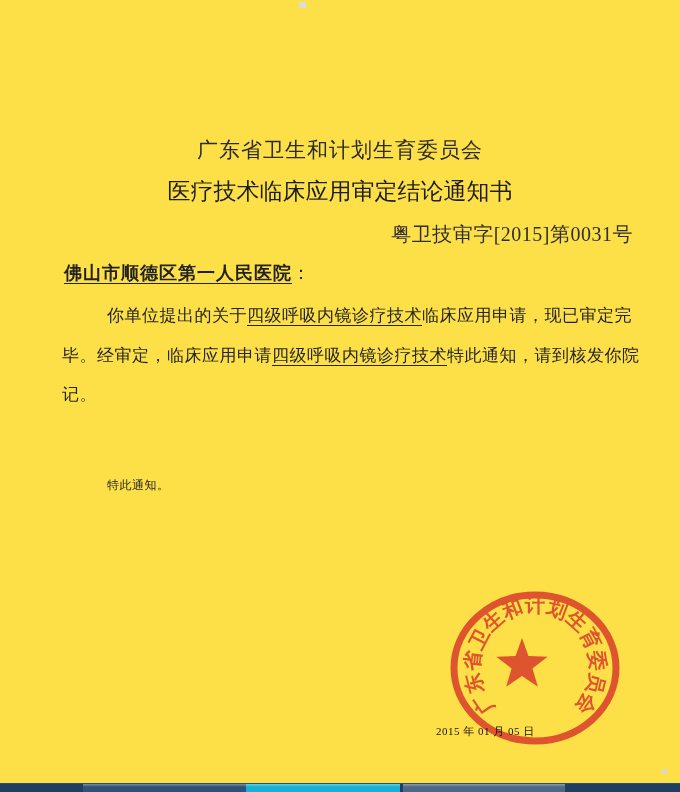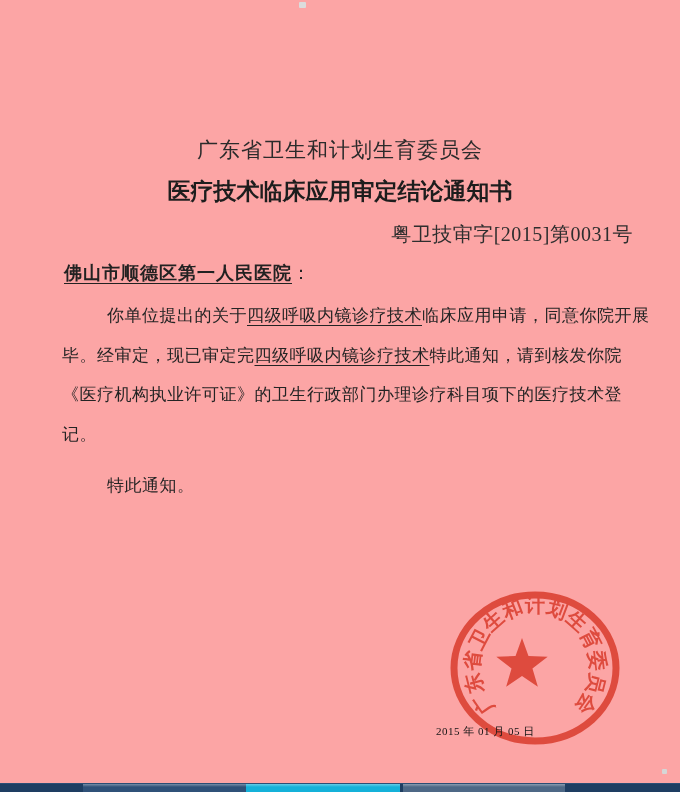"广东省卫生和计划生育委员会" .page { background: #fca5a5 -> #fde047 }
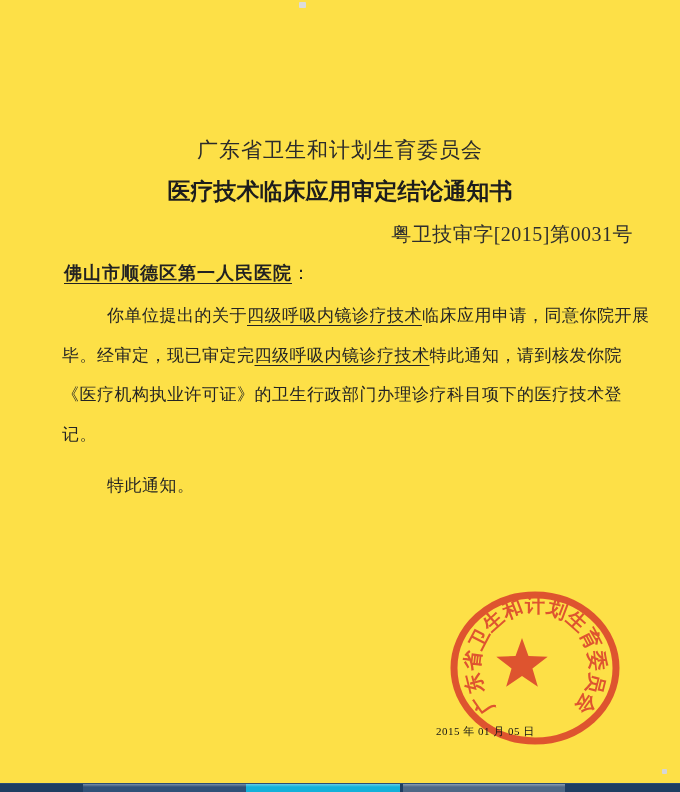"医疗技术临床应用审定结论通知书" .doc-title { font-weight: bold -> normal }
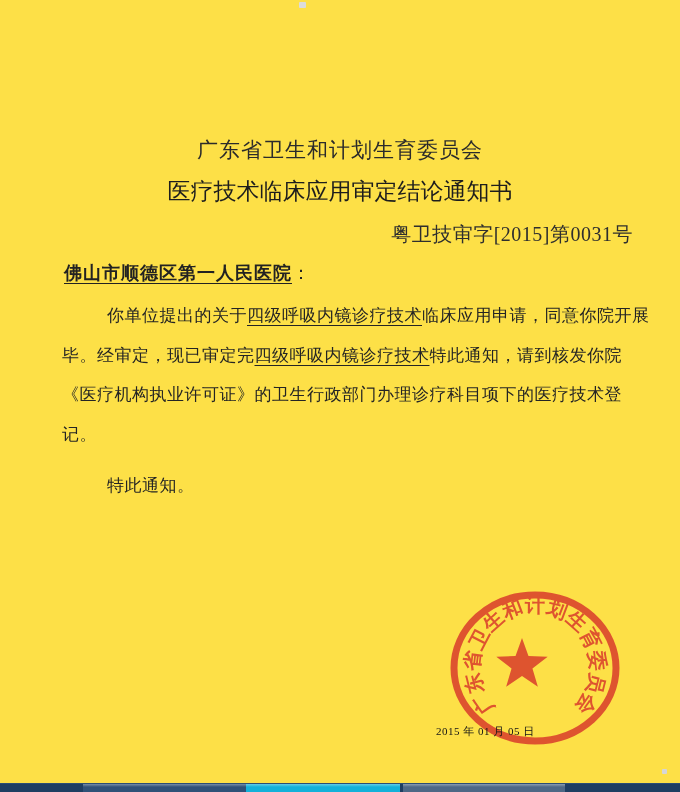"临床应用申请，同意你院开展" span { text: 同意你院开展 -> 现已审定完 }
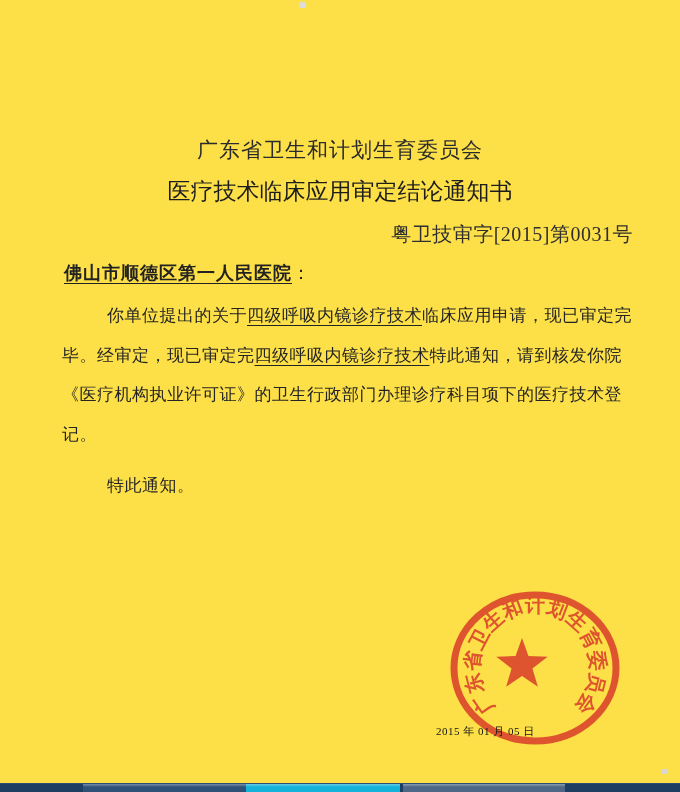"毕。经审定，现已审定完" span { text: 现已审定完 -> 临床应用申请 }
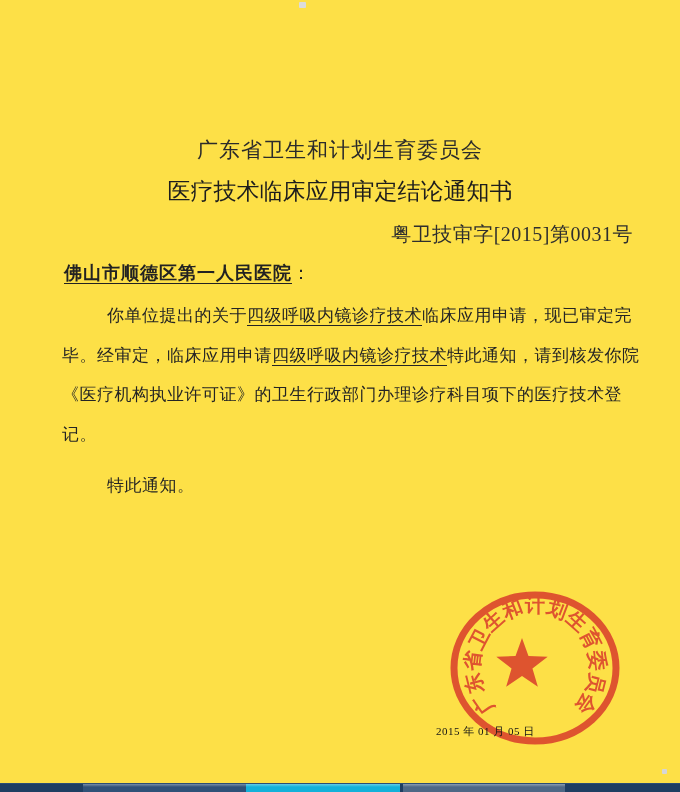"《医疗机构执业许可证》的卫生行政部门办理诊疗科目项下的医疗技术登" div.body-line { html: <div><span>《医疗机构执业许可证》的卫生行政部门办理诊疗科目项下的医疗技术登</span></div> -> none }
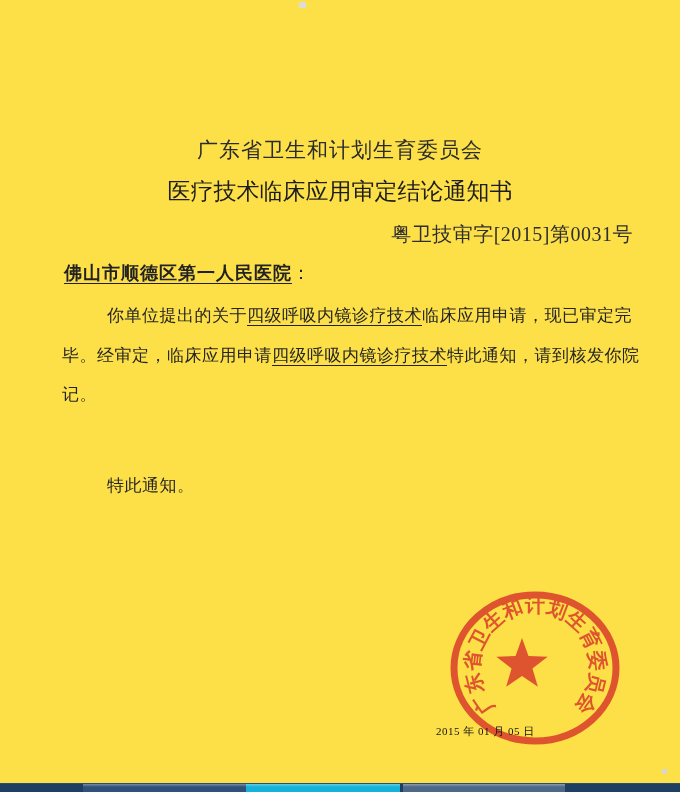"特此通知。" .closing { font-size: 17px -> 12px }
